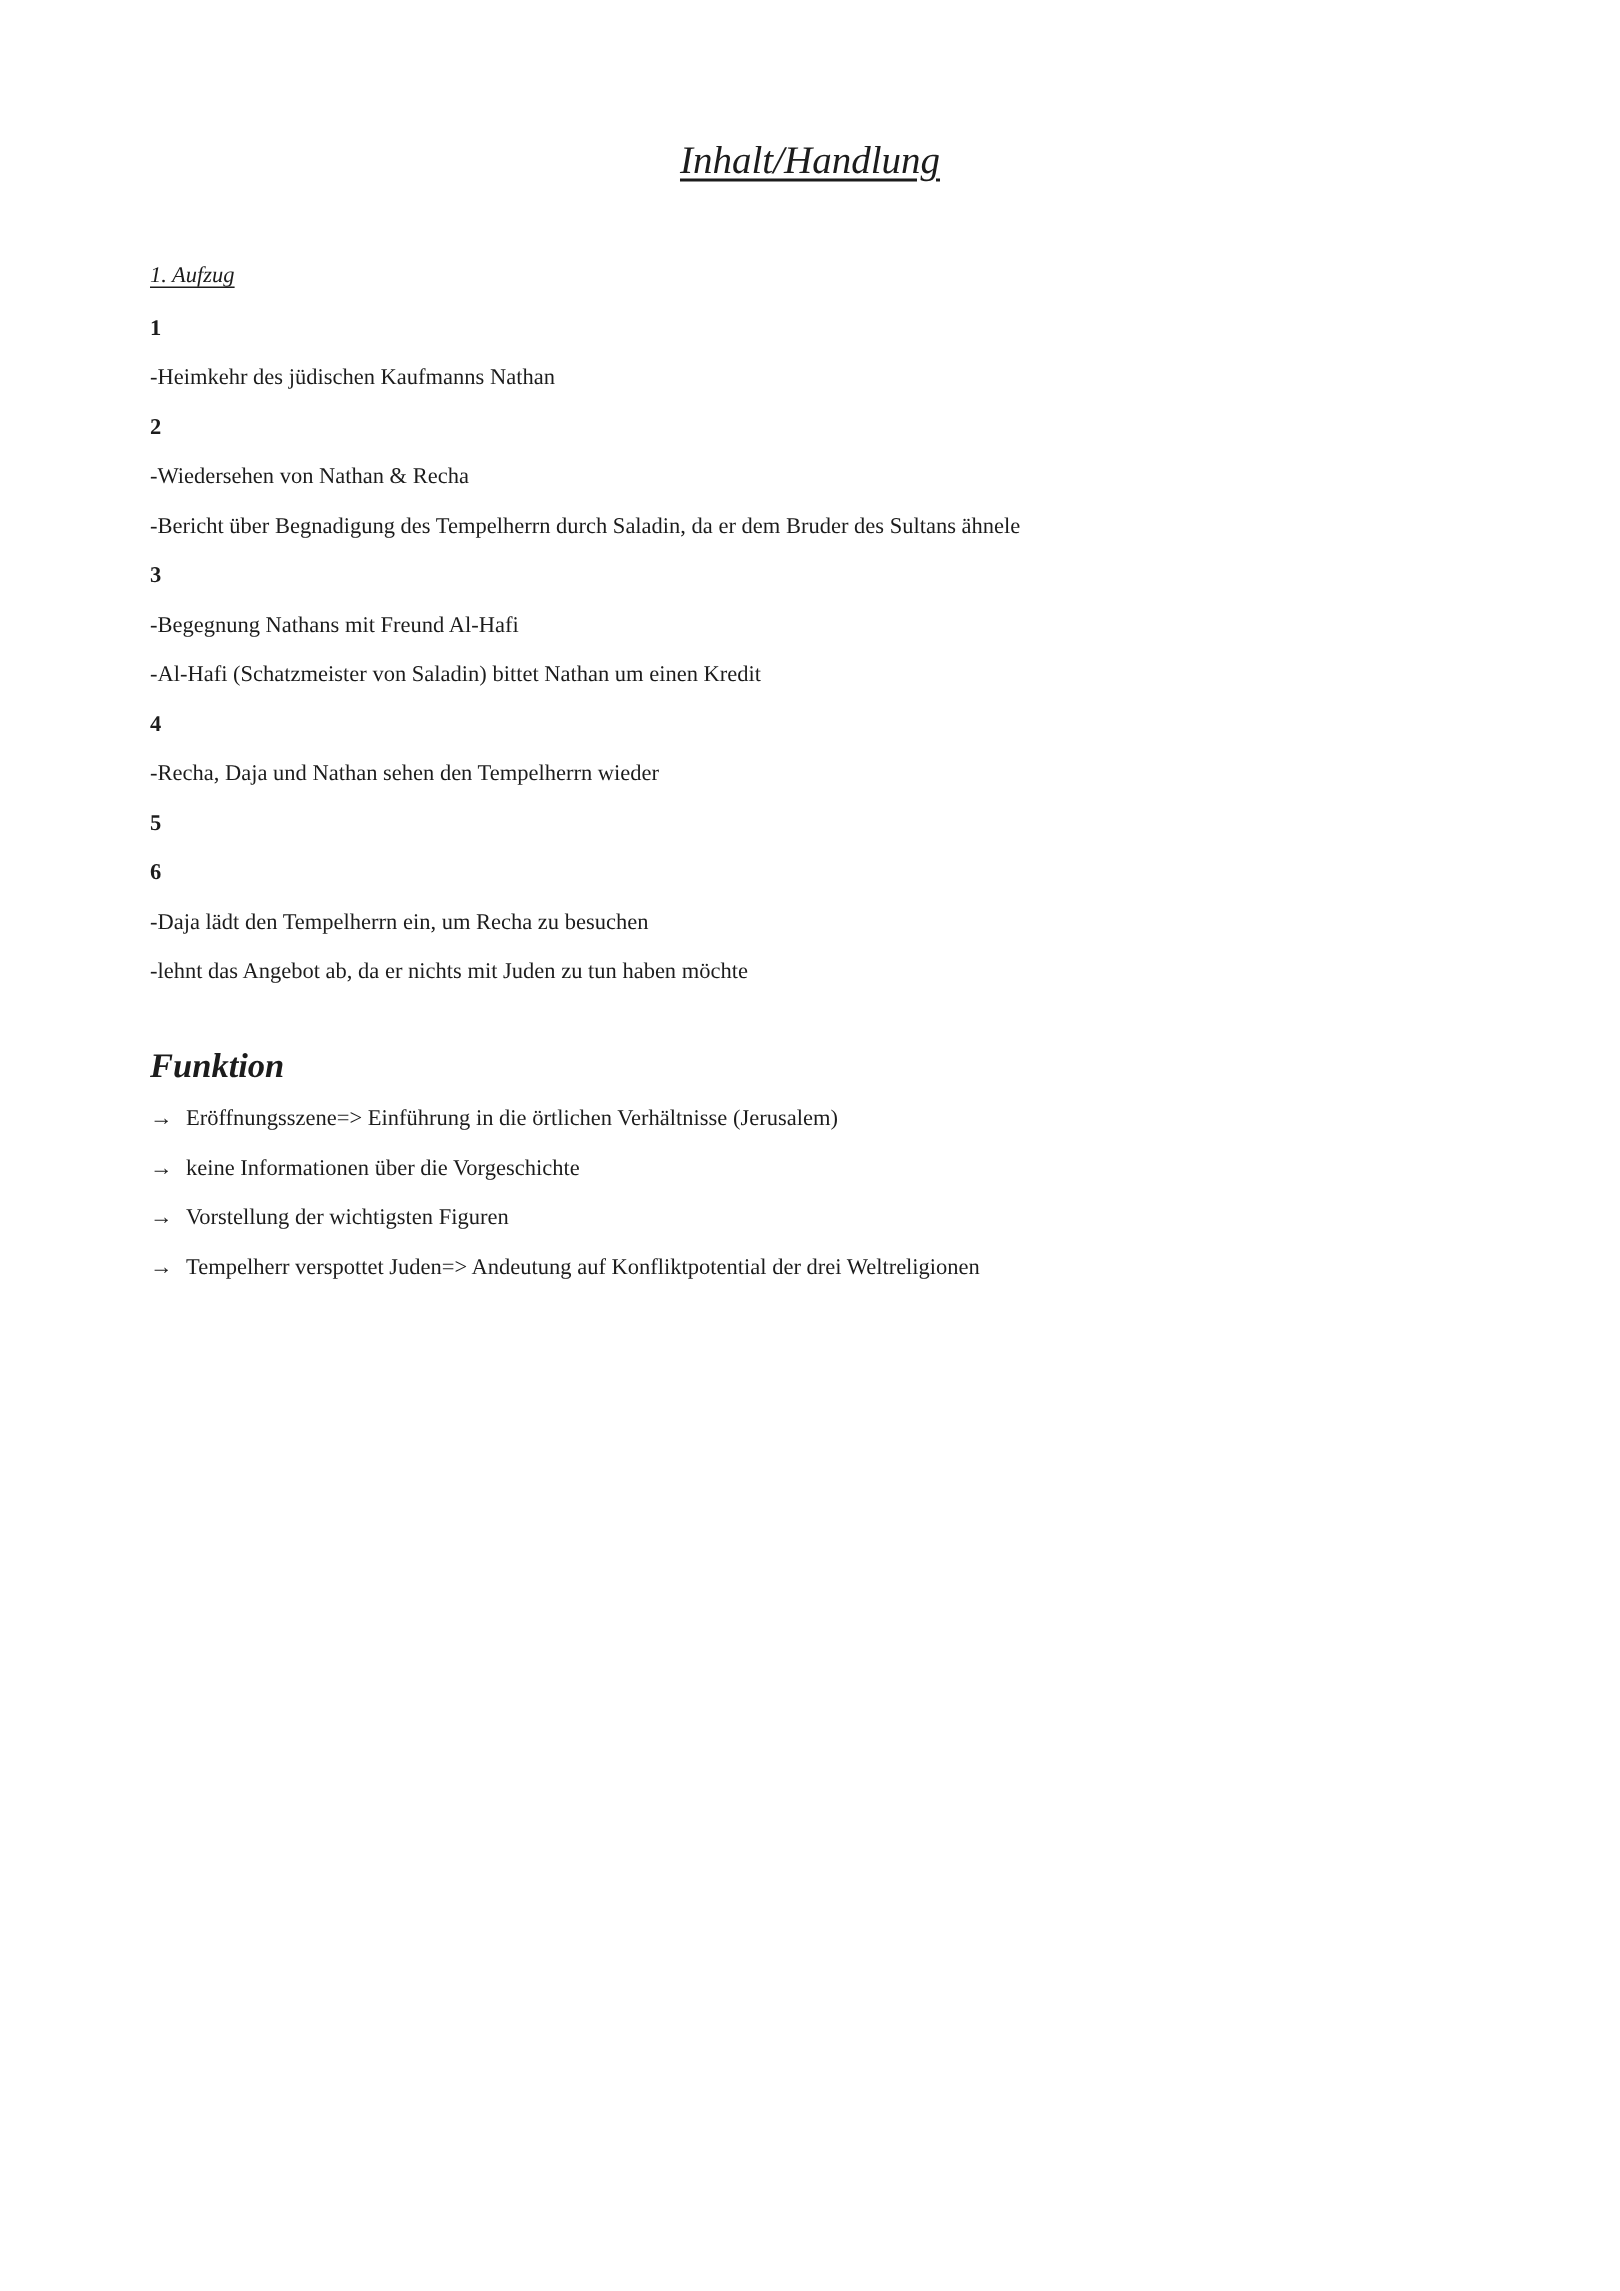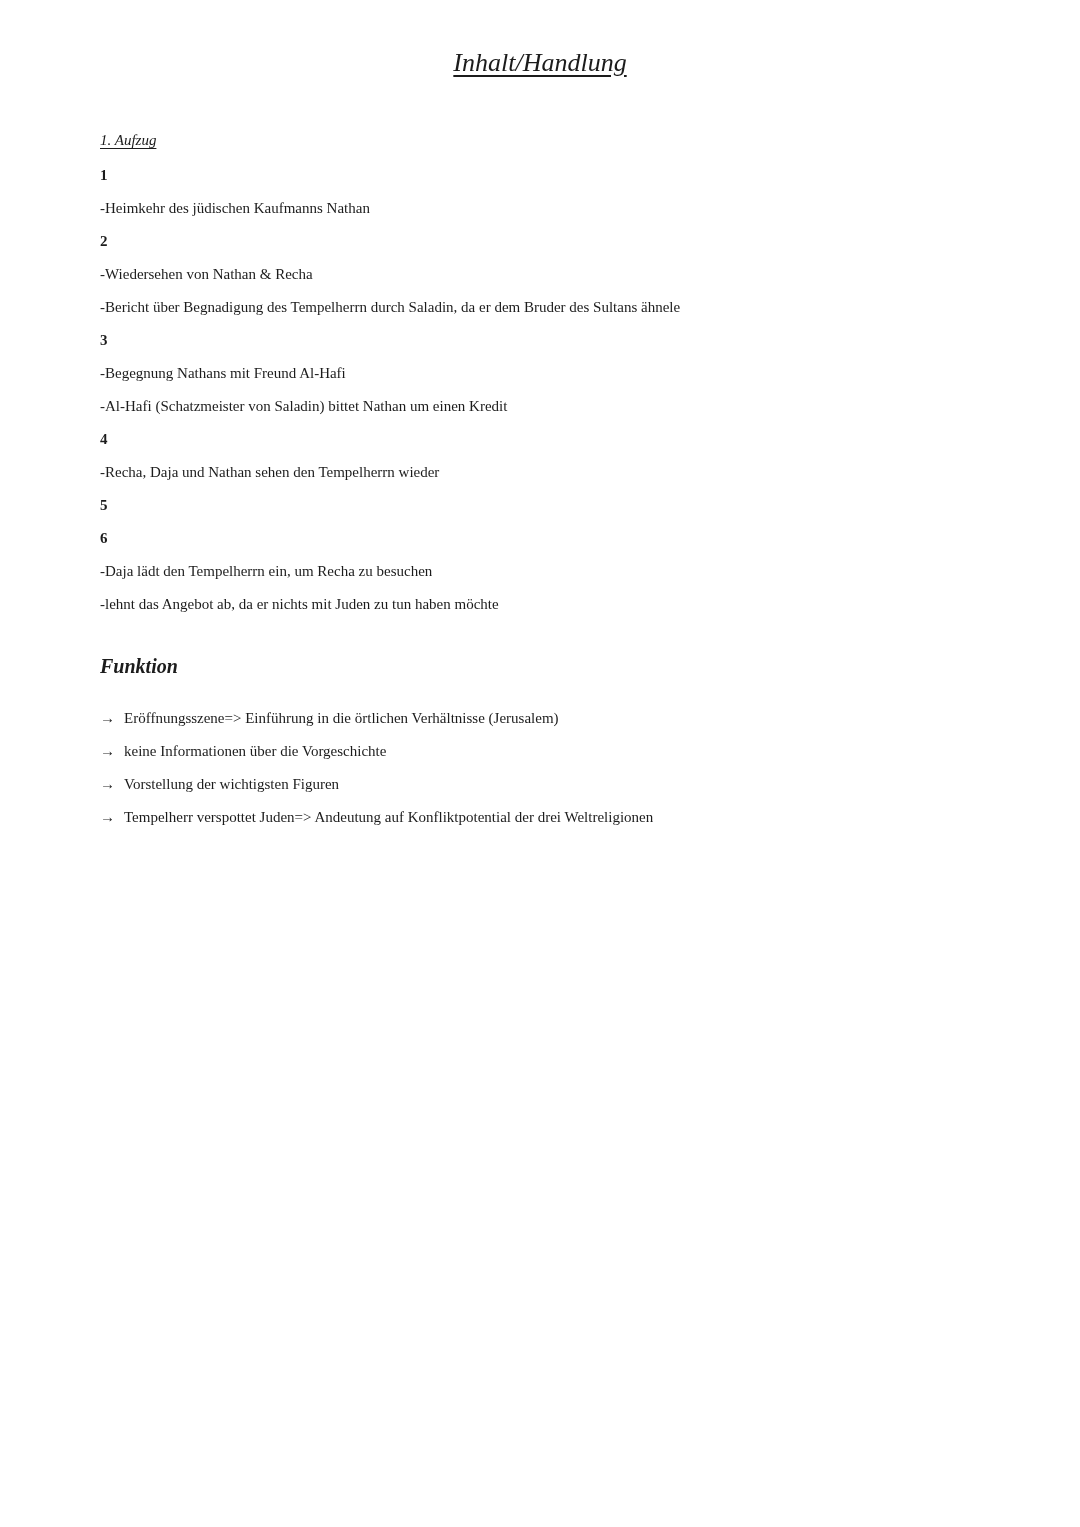"Inhalt/Handlung" .page { padding: 48px 100px 0 100px -> 92px 100px 0 100px }
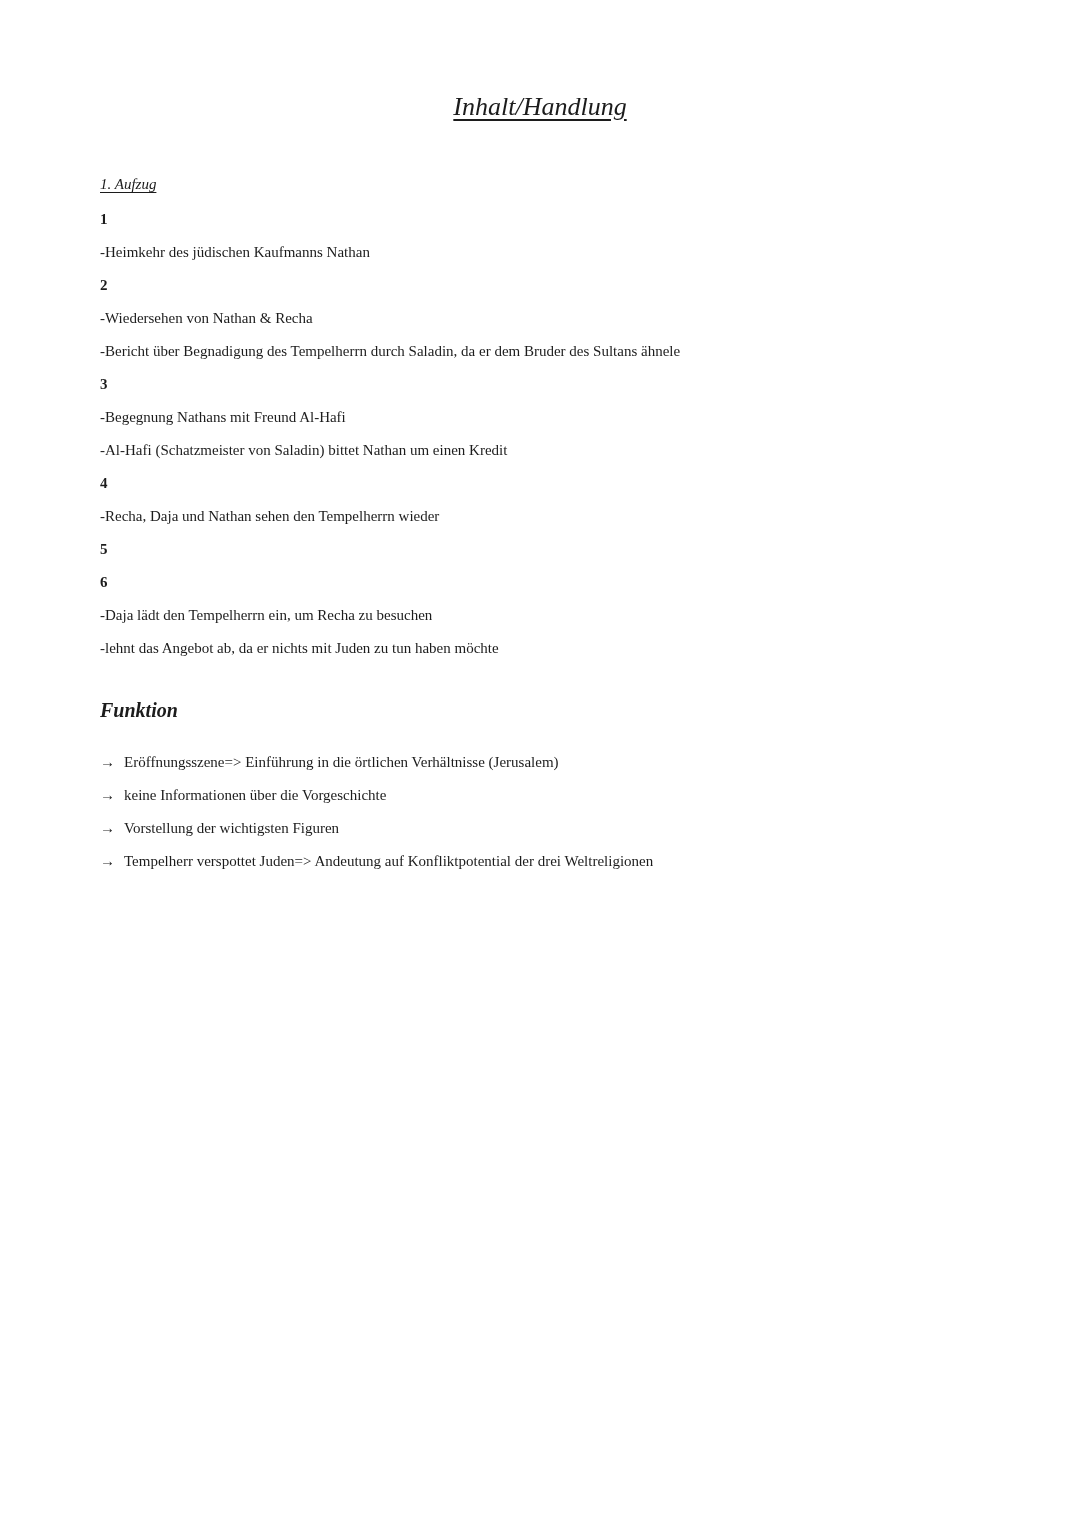"Funktion" .funktion-heading { font-size: 20px -> 23px; margin-bottom: 19px -> 3px }
